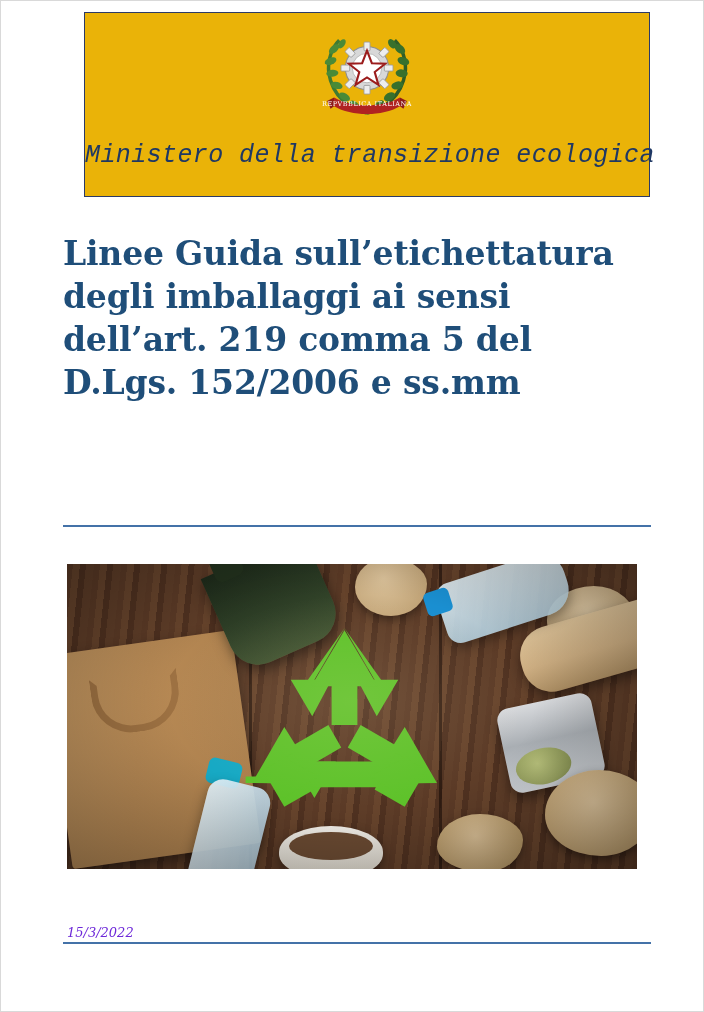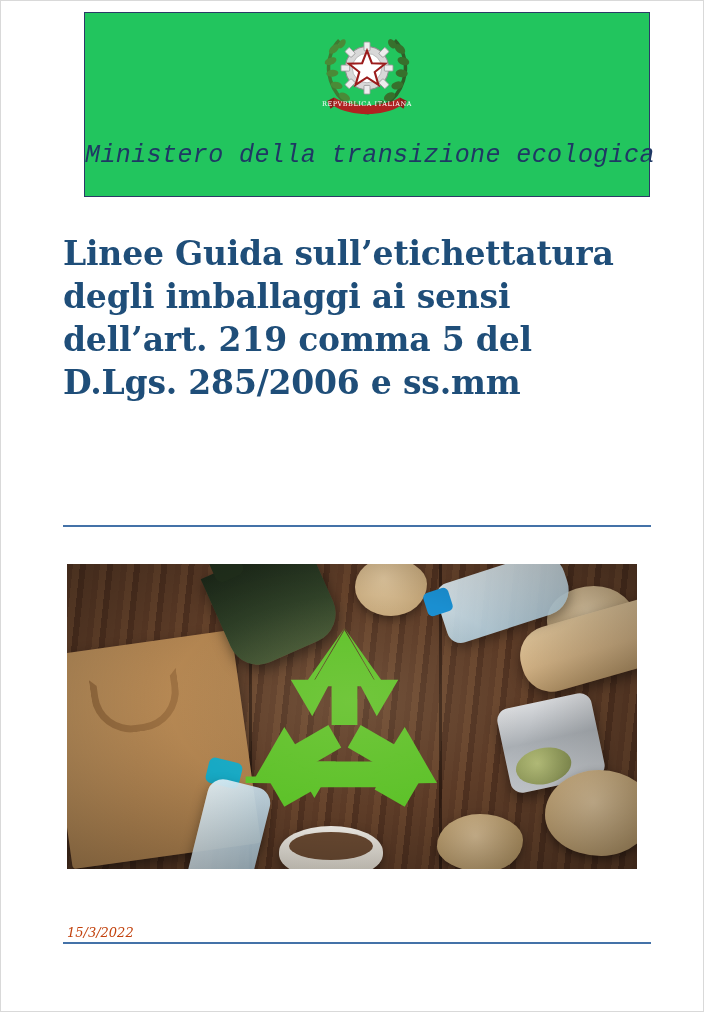"REPVBBLICA ITALIANA" .header-box { background: #22c55e -> #eab308 }
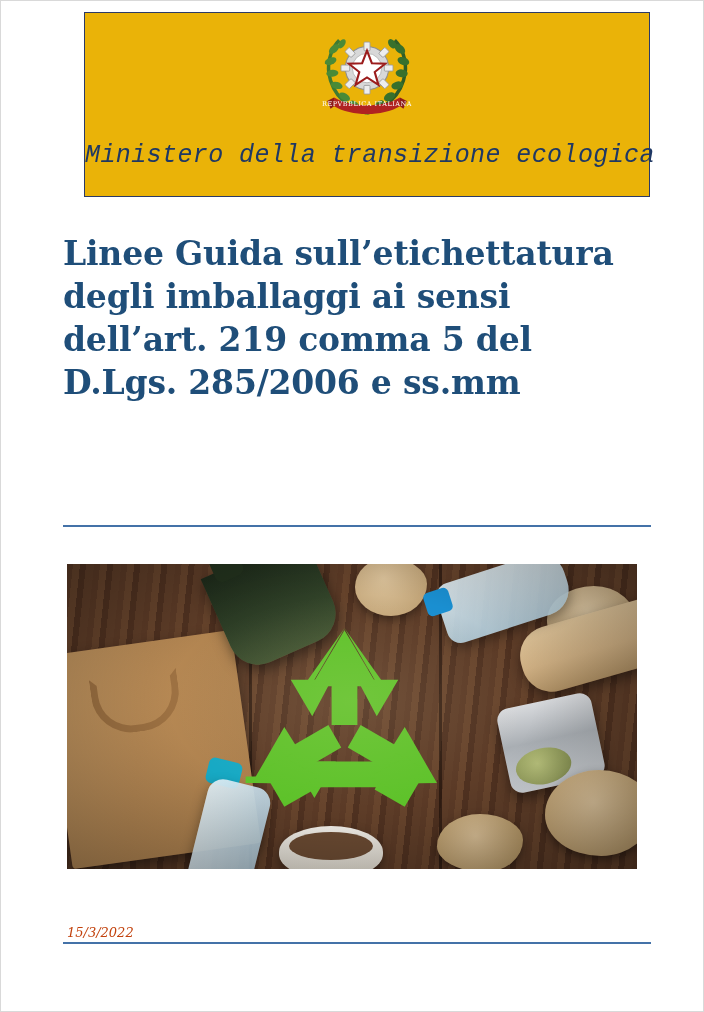"Linee Guida sull’etichettatura degli" div.doc-title { text: 285/2006 -> 152/2006 }
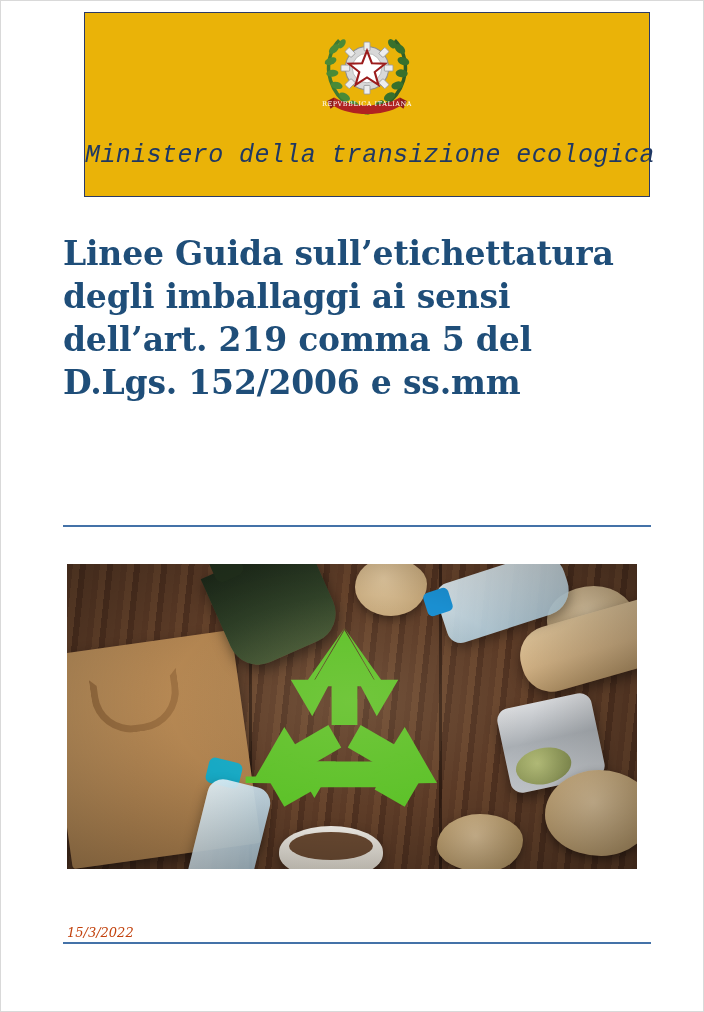"15/3/2022" .footer-date { color: #c2410c -> #6d28d9 }
